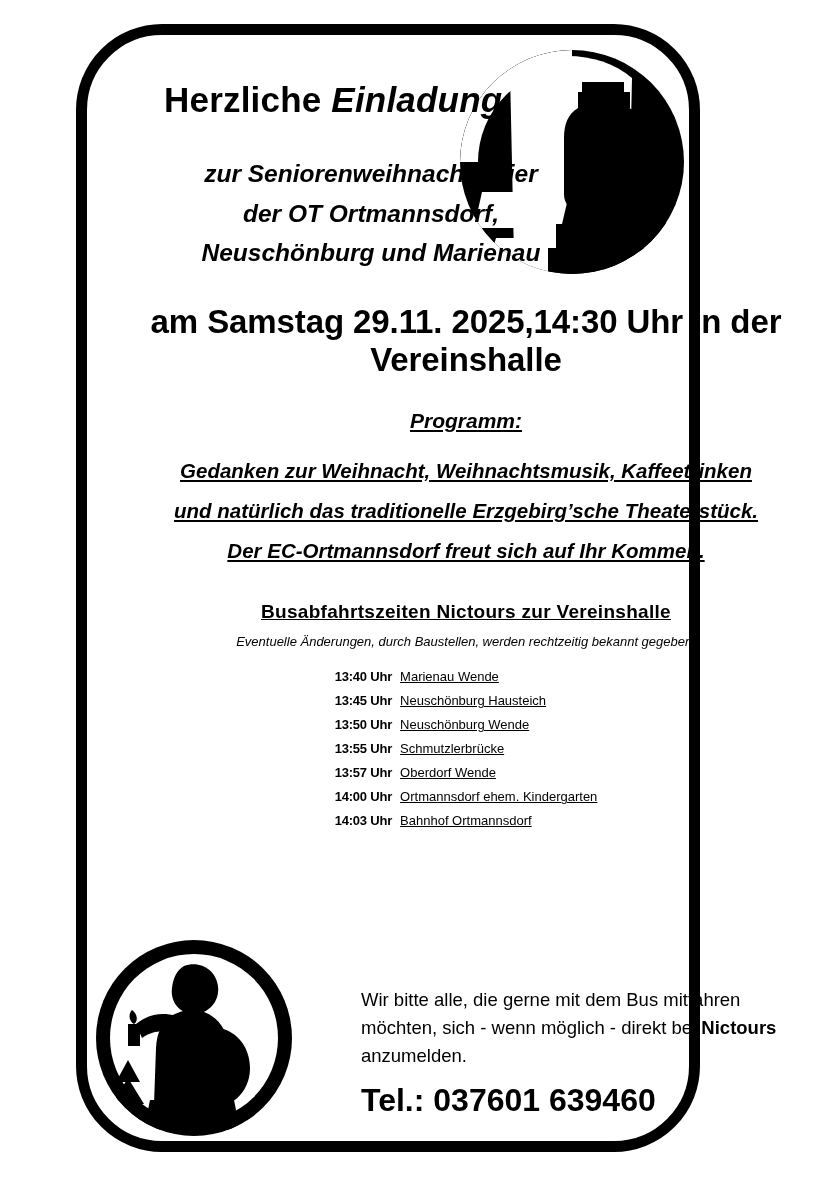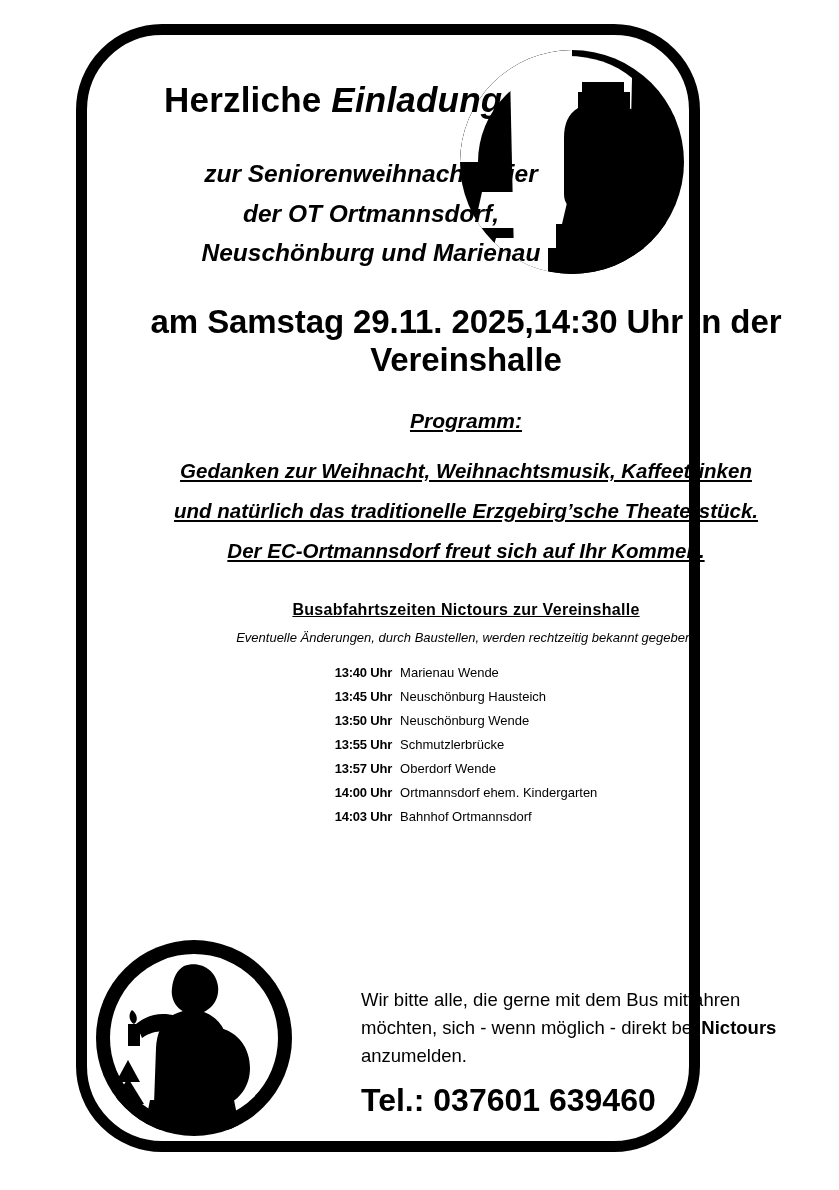"Busabfahrtszeiten Nictours zur" .bus-title { font-size: 16px -> 19px }
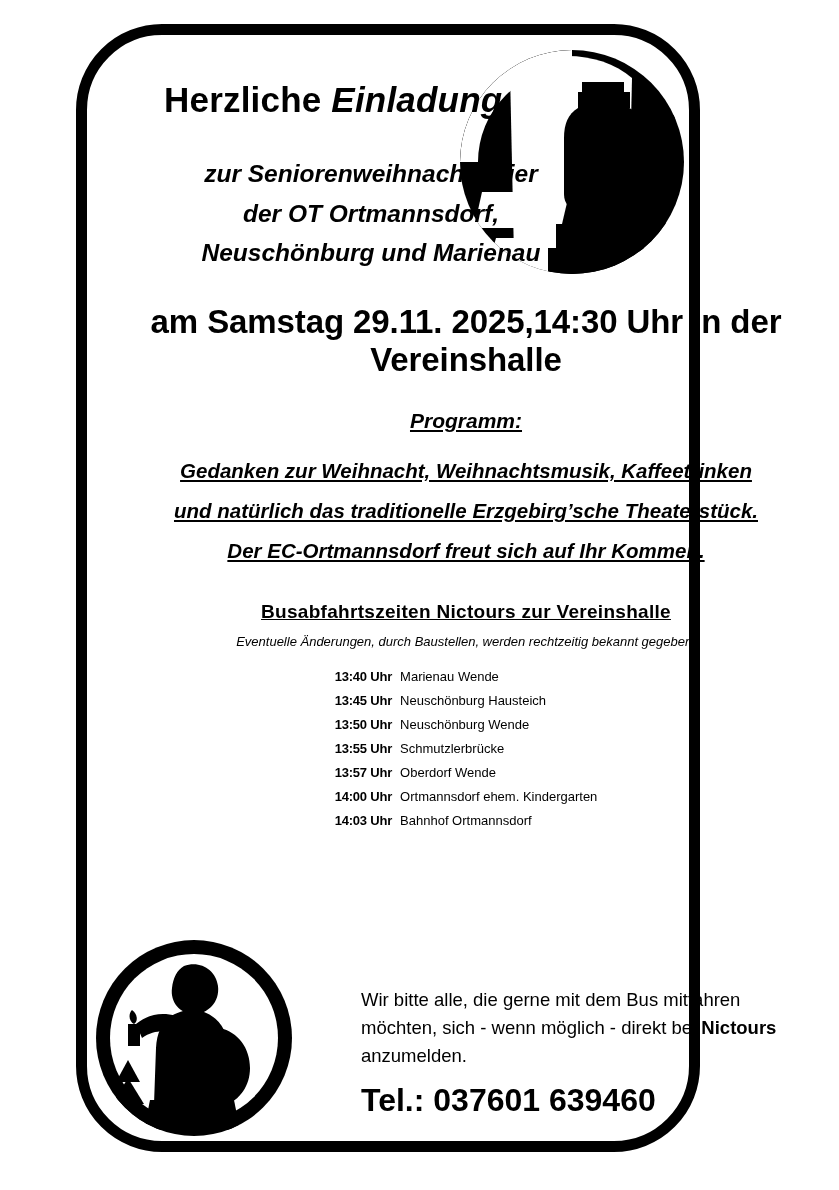"Marienau Wende" .bus-stop { text-decoration: none -> underline }
